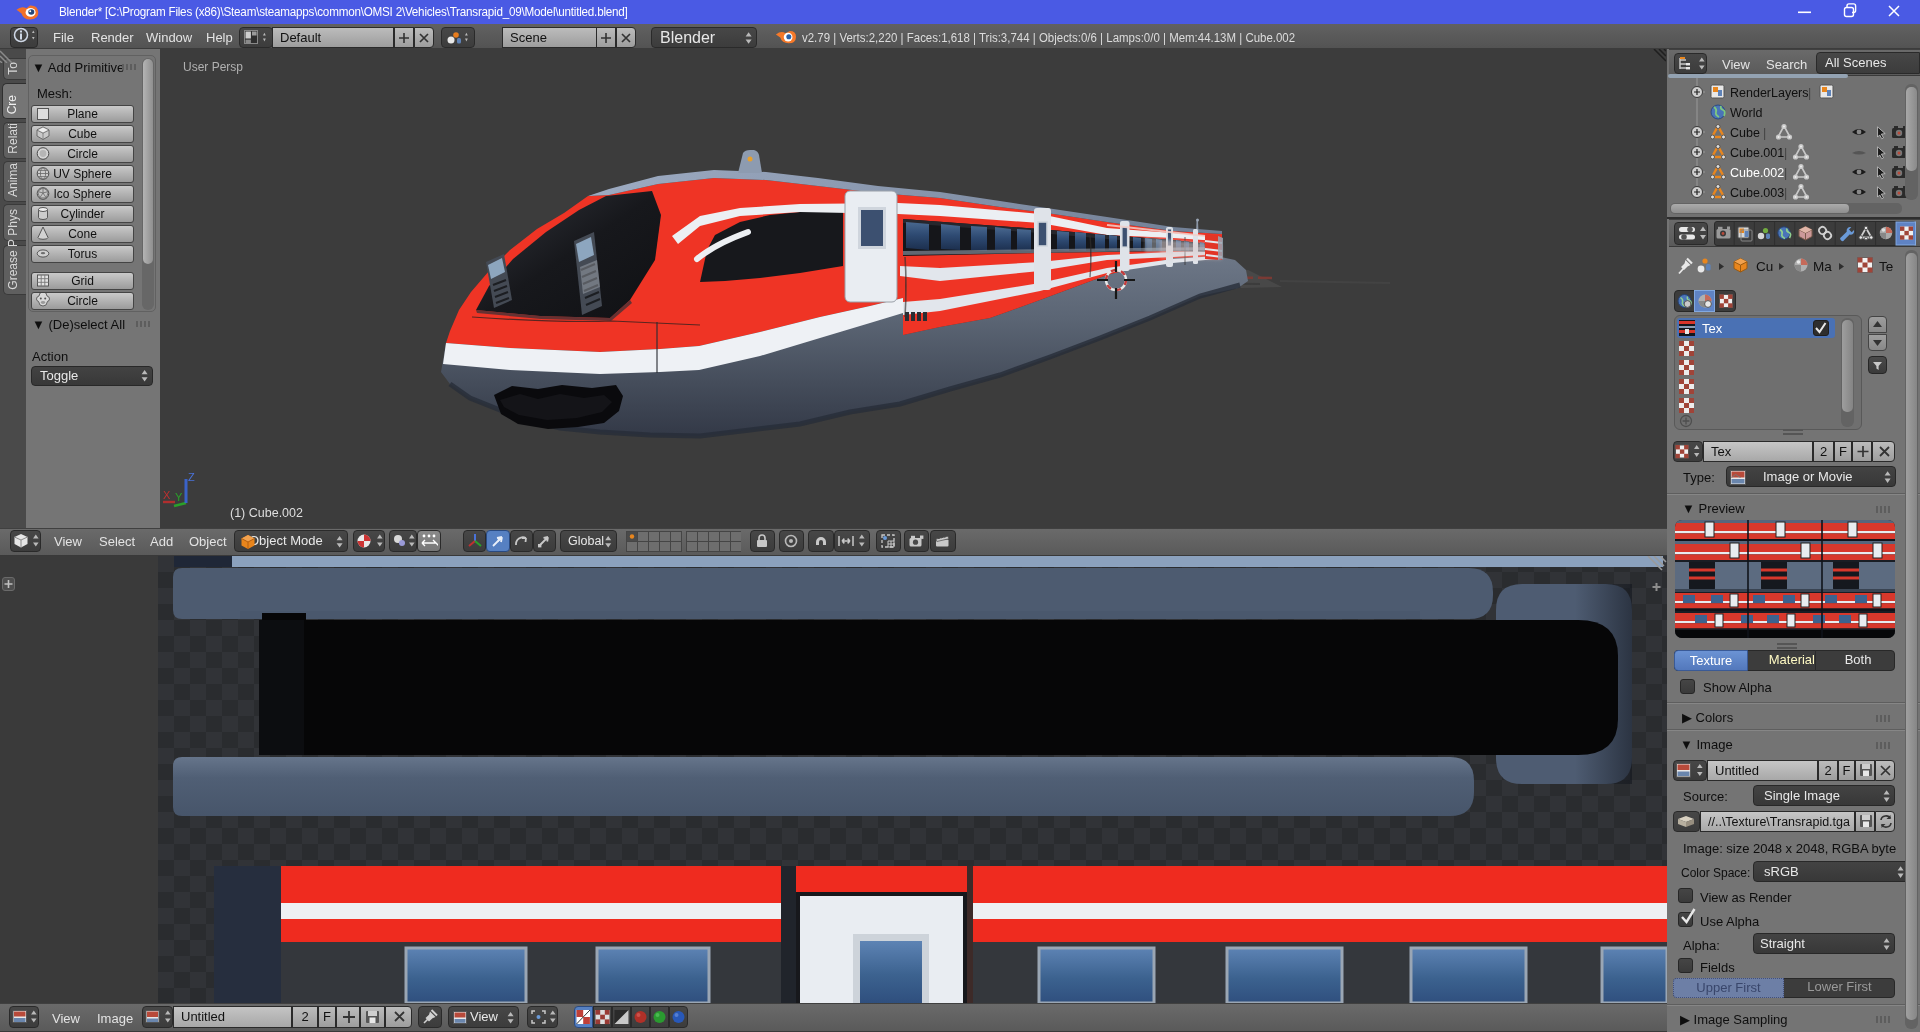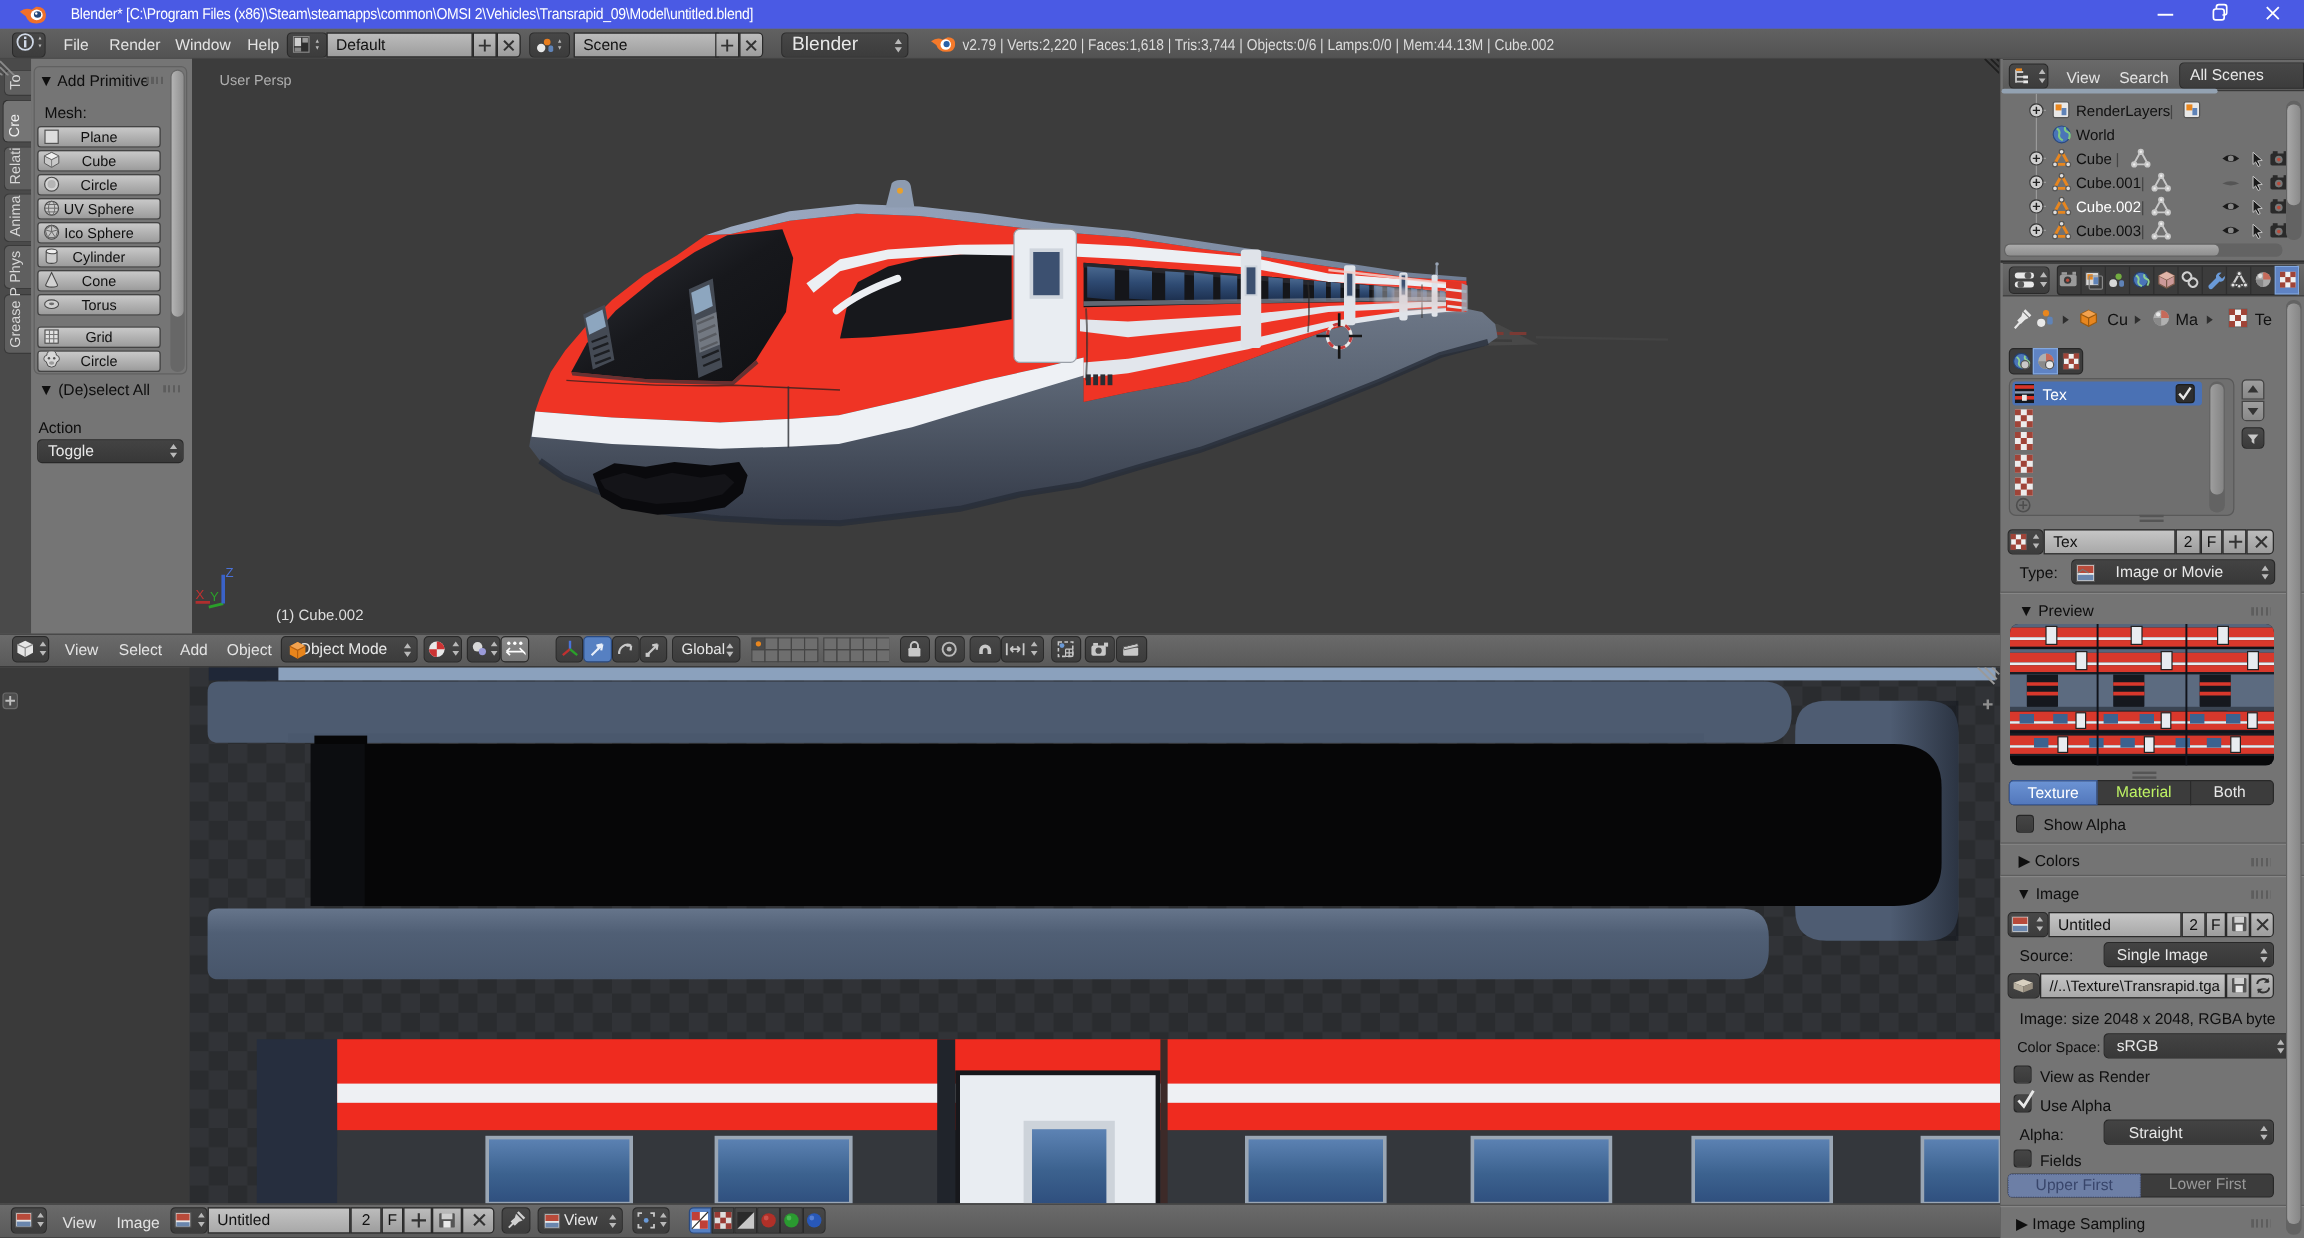"Scene" div.hfield { left: 478px -> 502px }
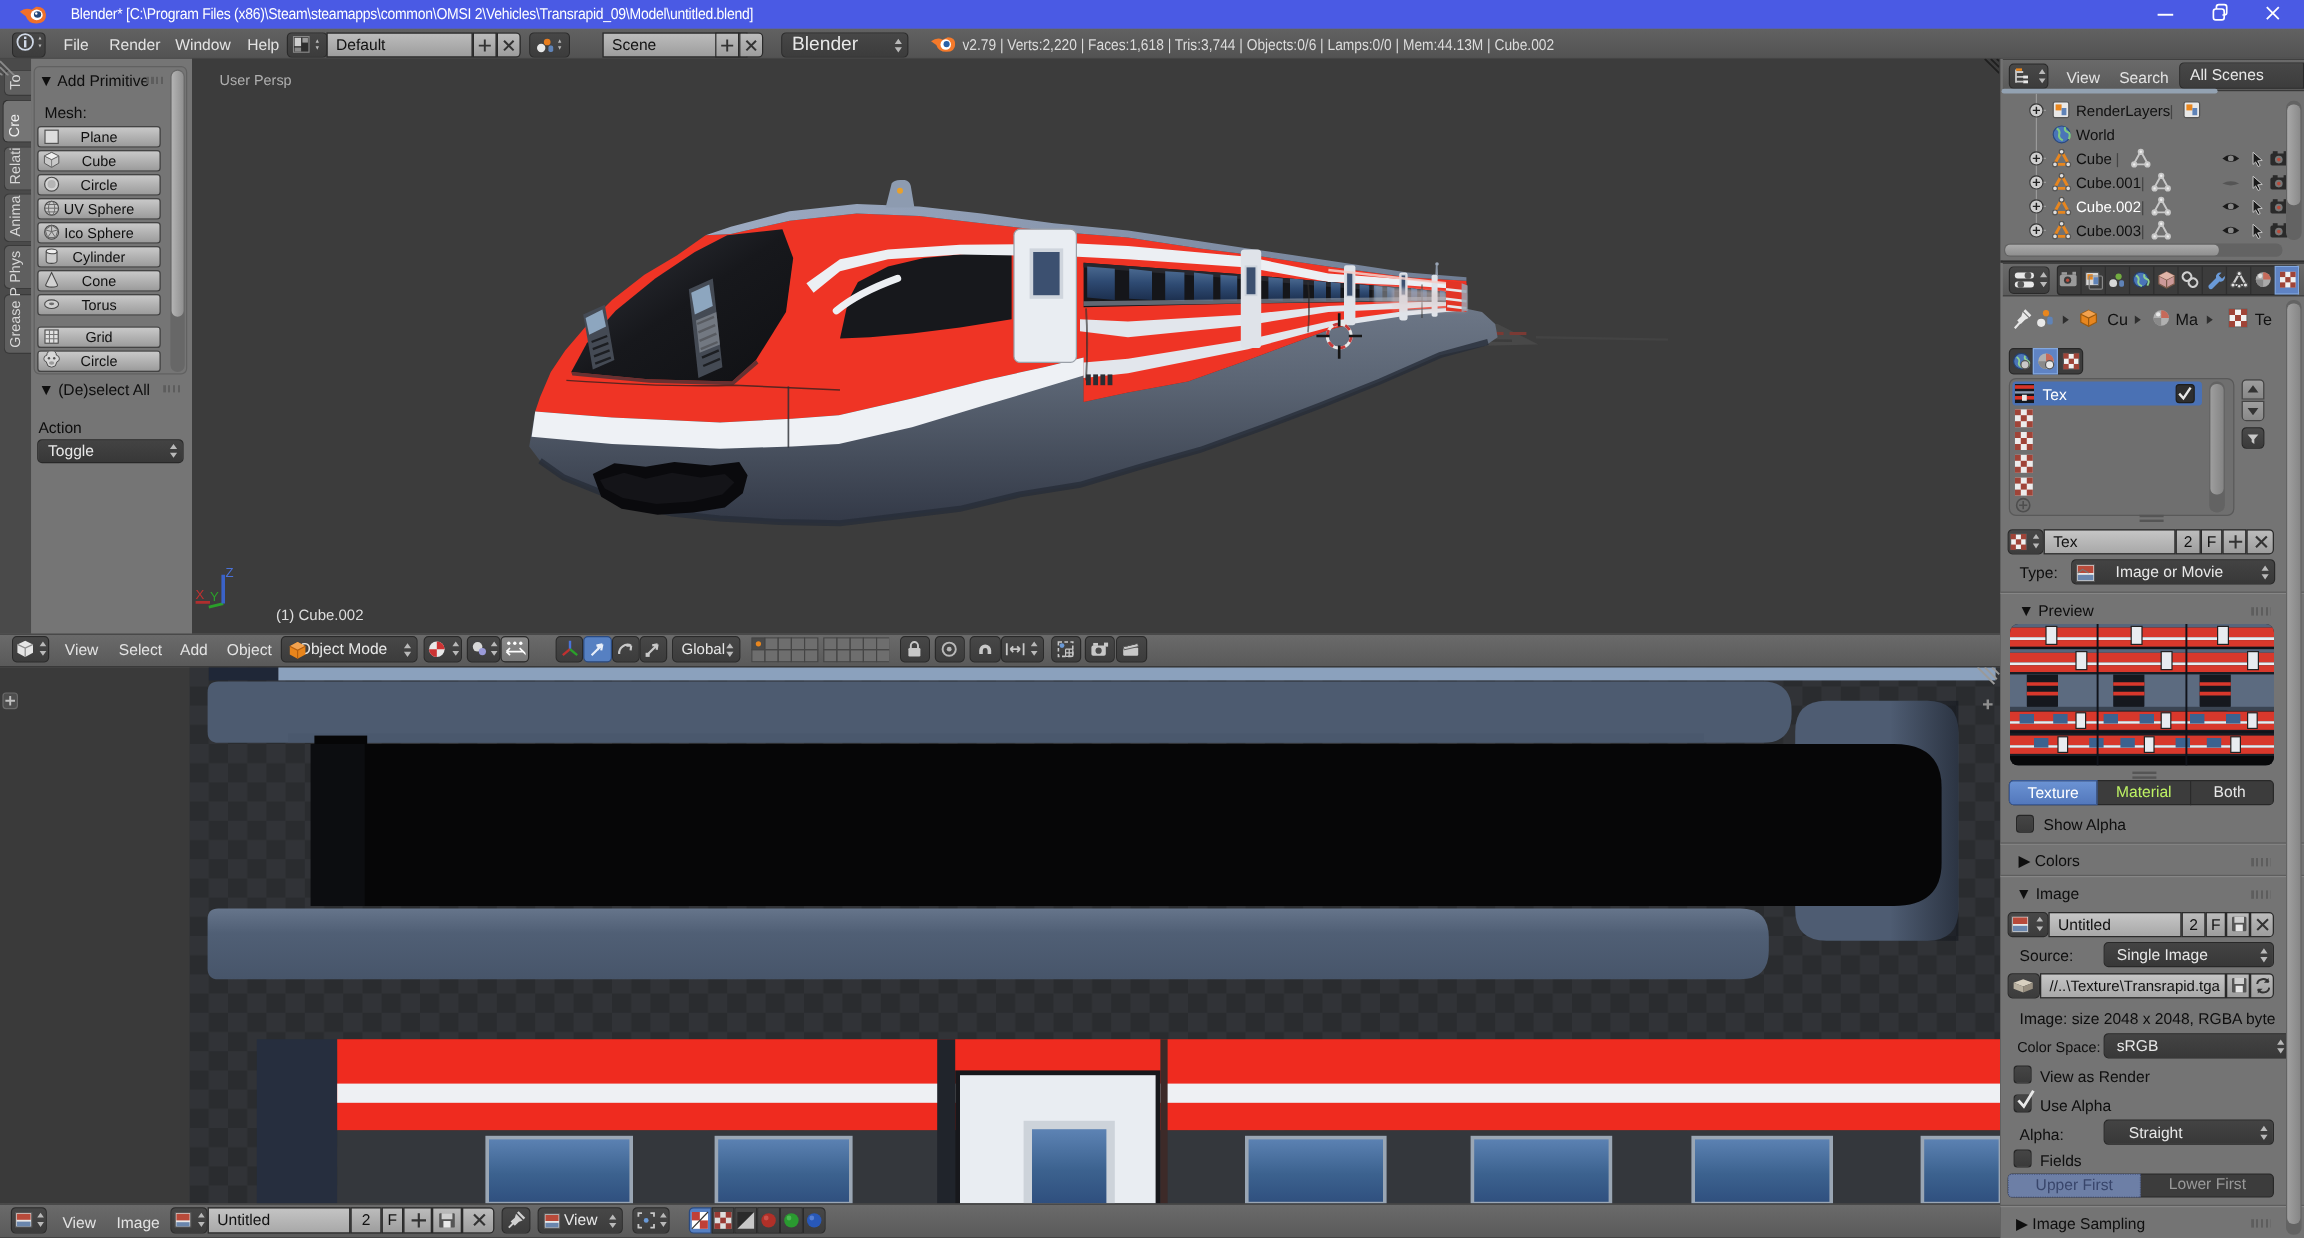"Material" div.abs { color: #bef264 -> #fef9c3; text-align: center -> right; width: 78px -> 68px }
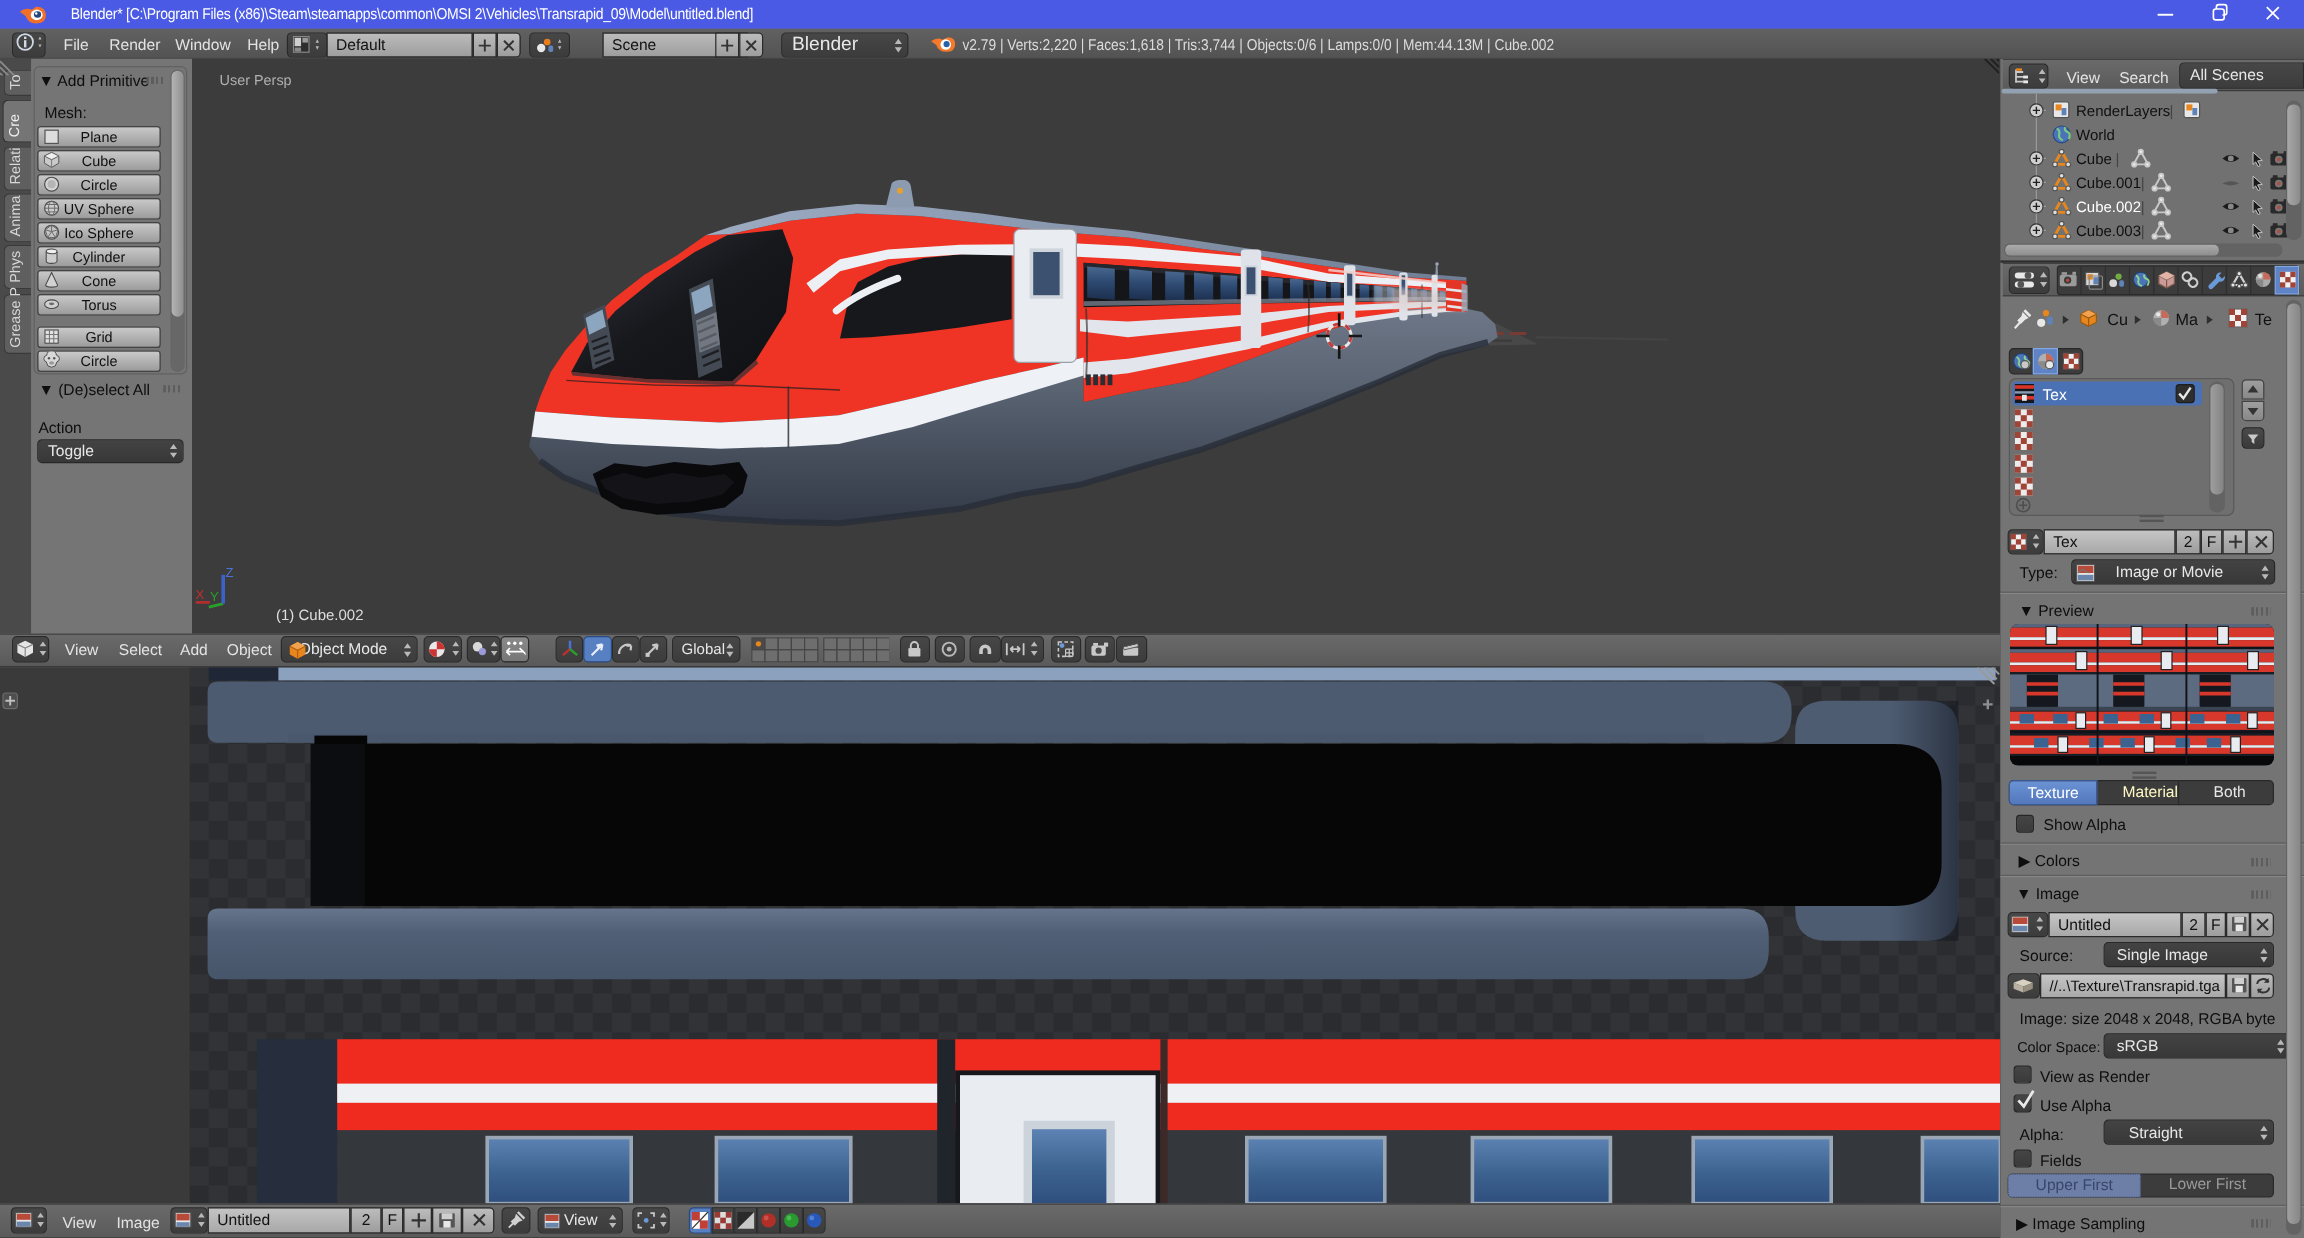"Straight" div.pwidget { padding-left: 20px -> 6px }
